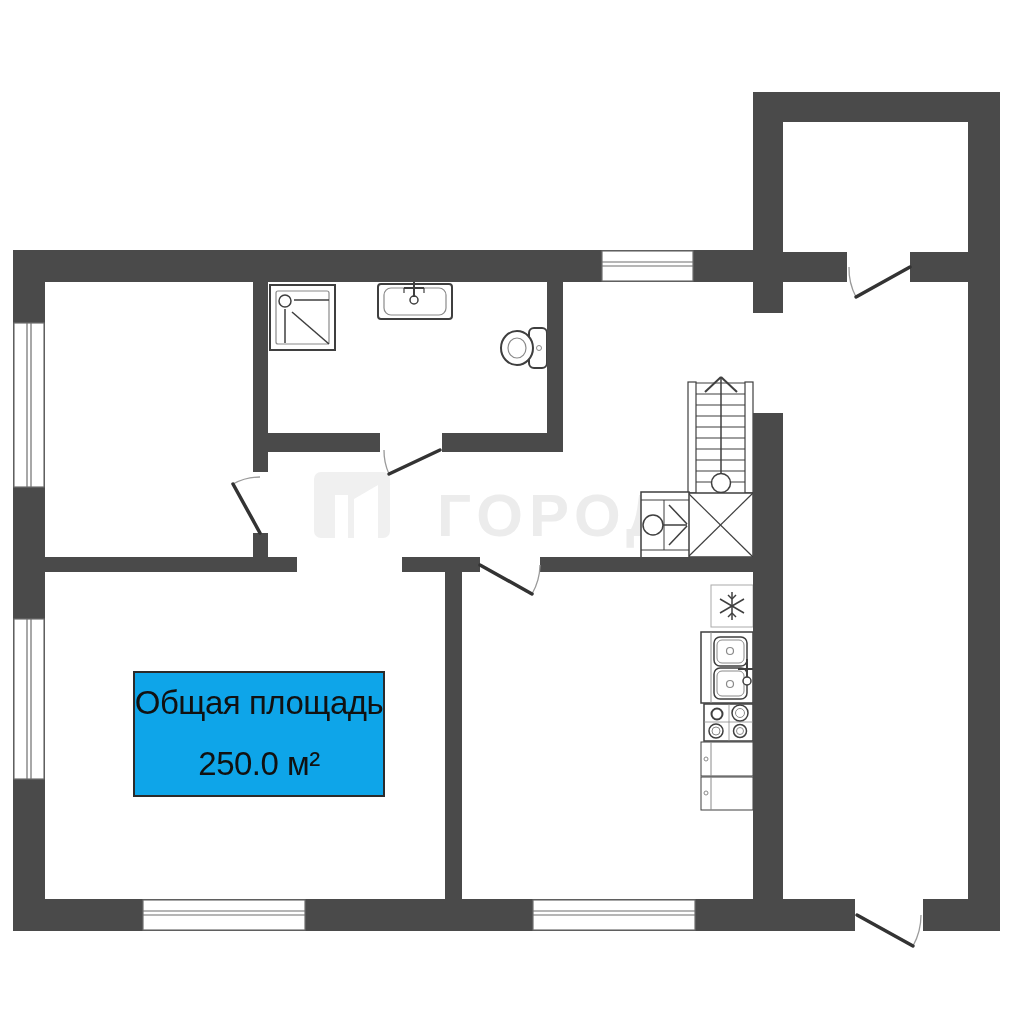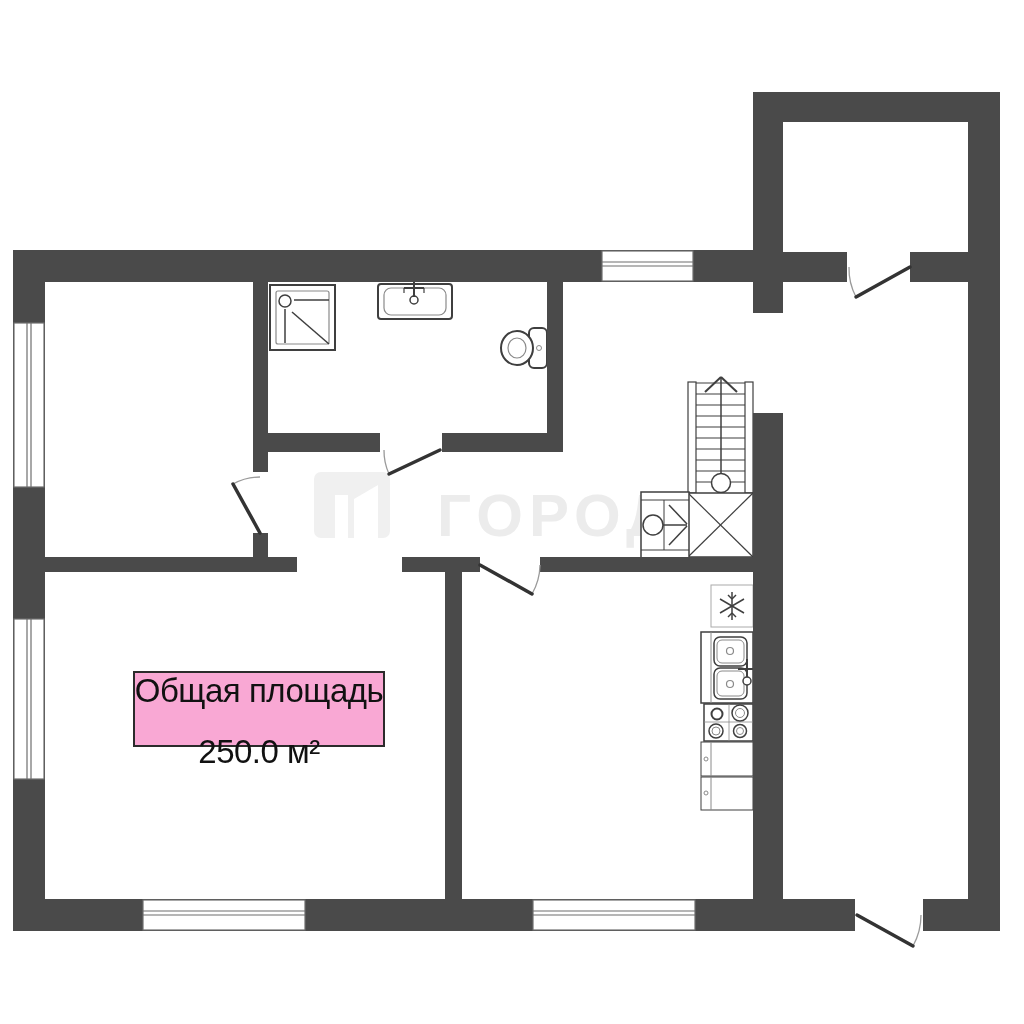"Общая площадь" .area-box { background: #f9a8d4 -> #0ea5e9; height: 76px -> 126px; justify-content: none -> center }
